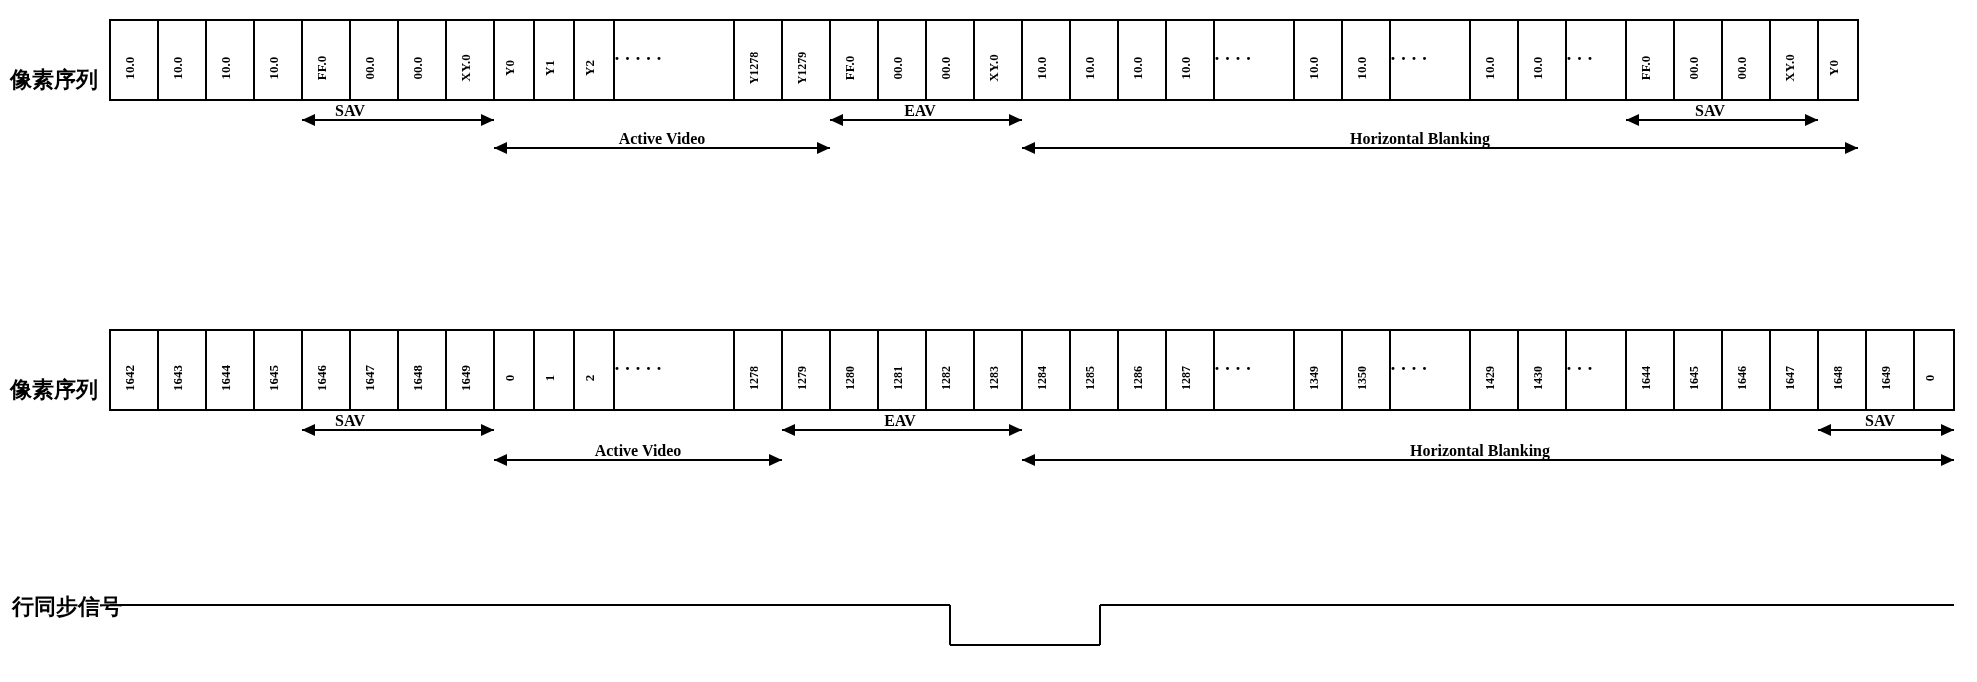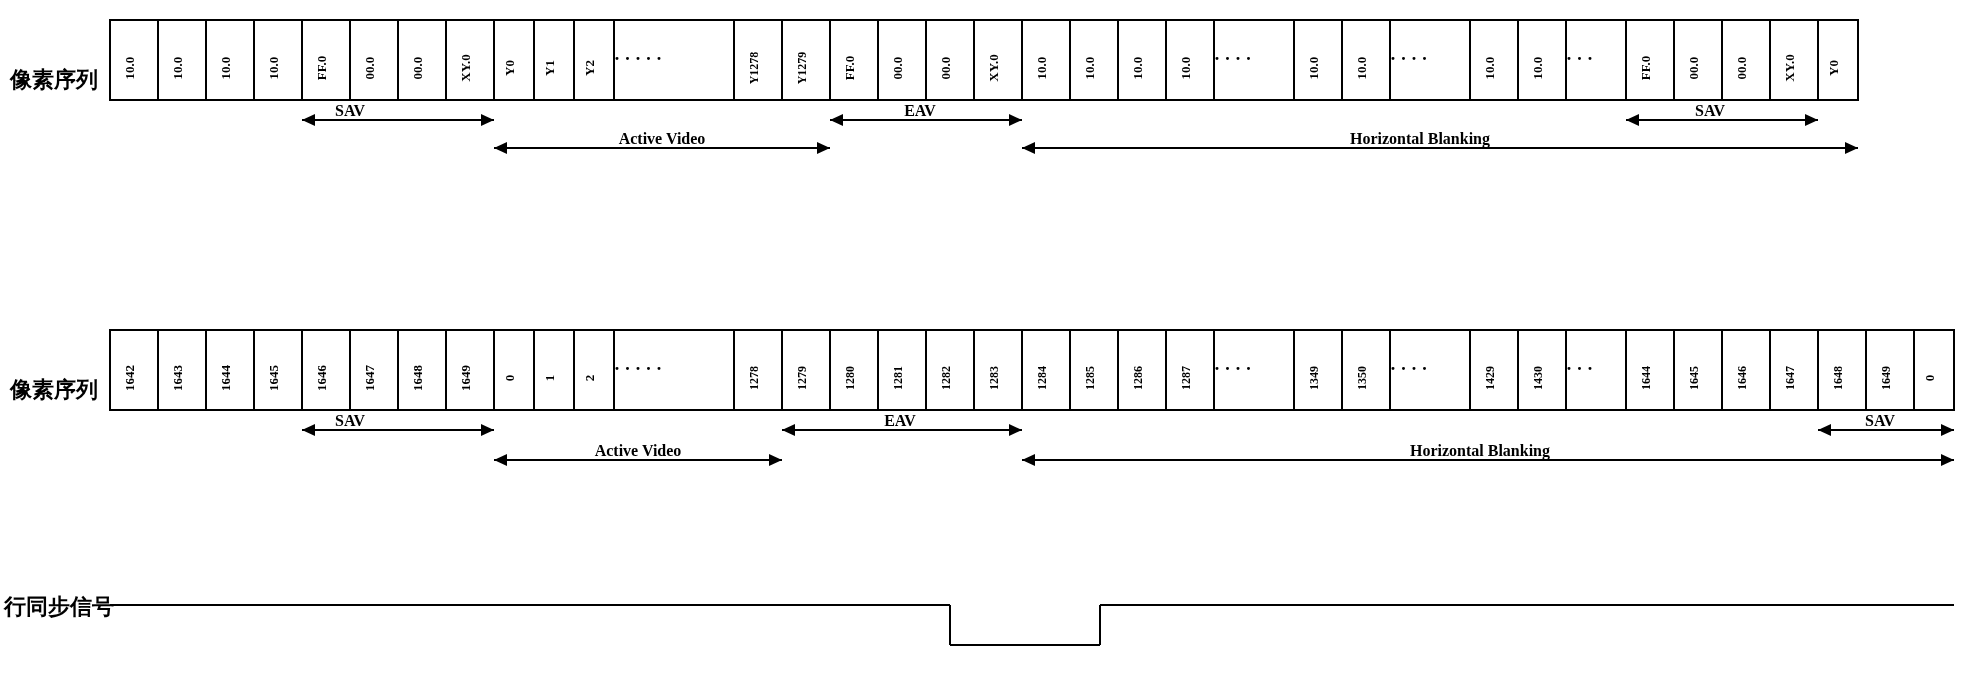"行同步信号" div.section-label { left: 4px -> 12px }
